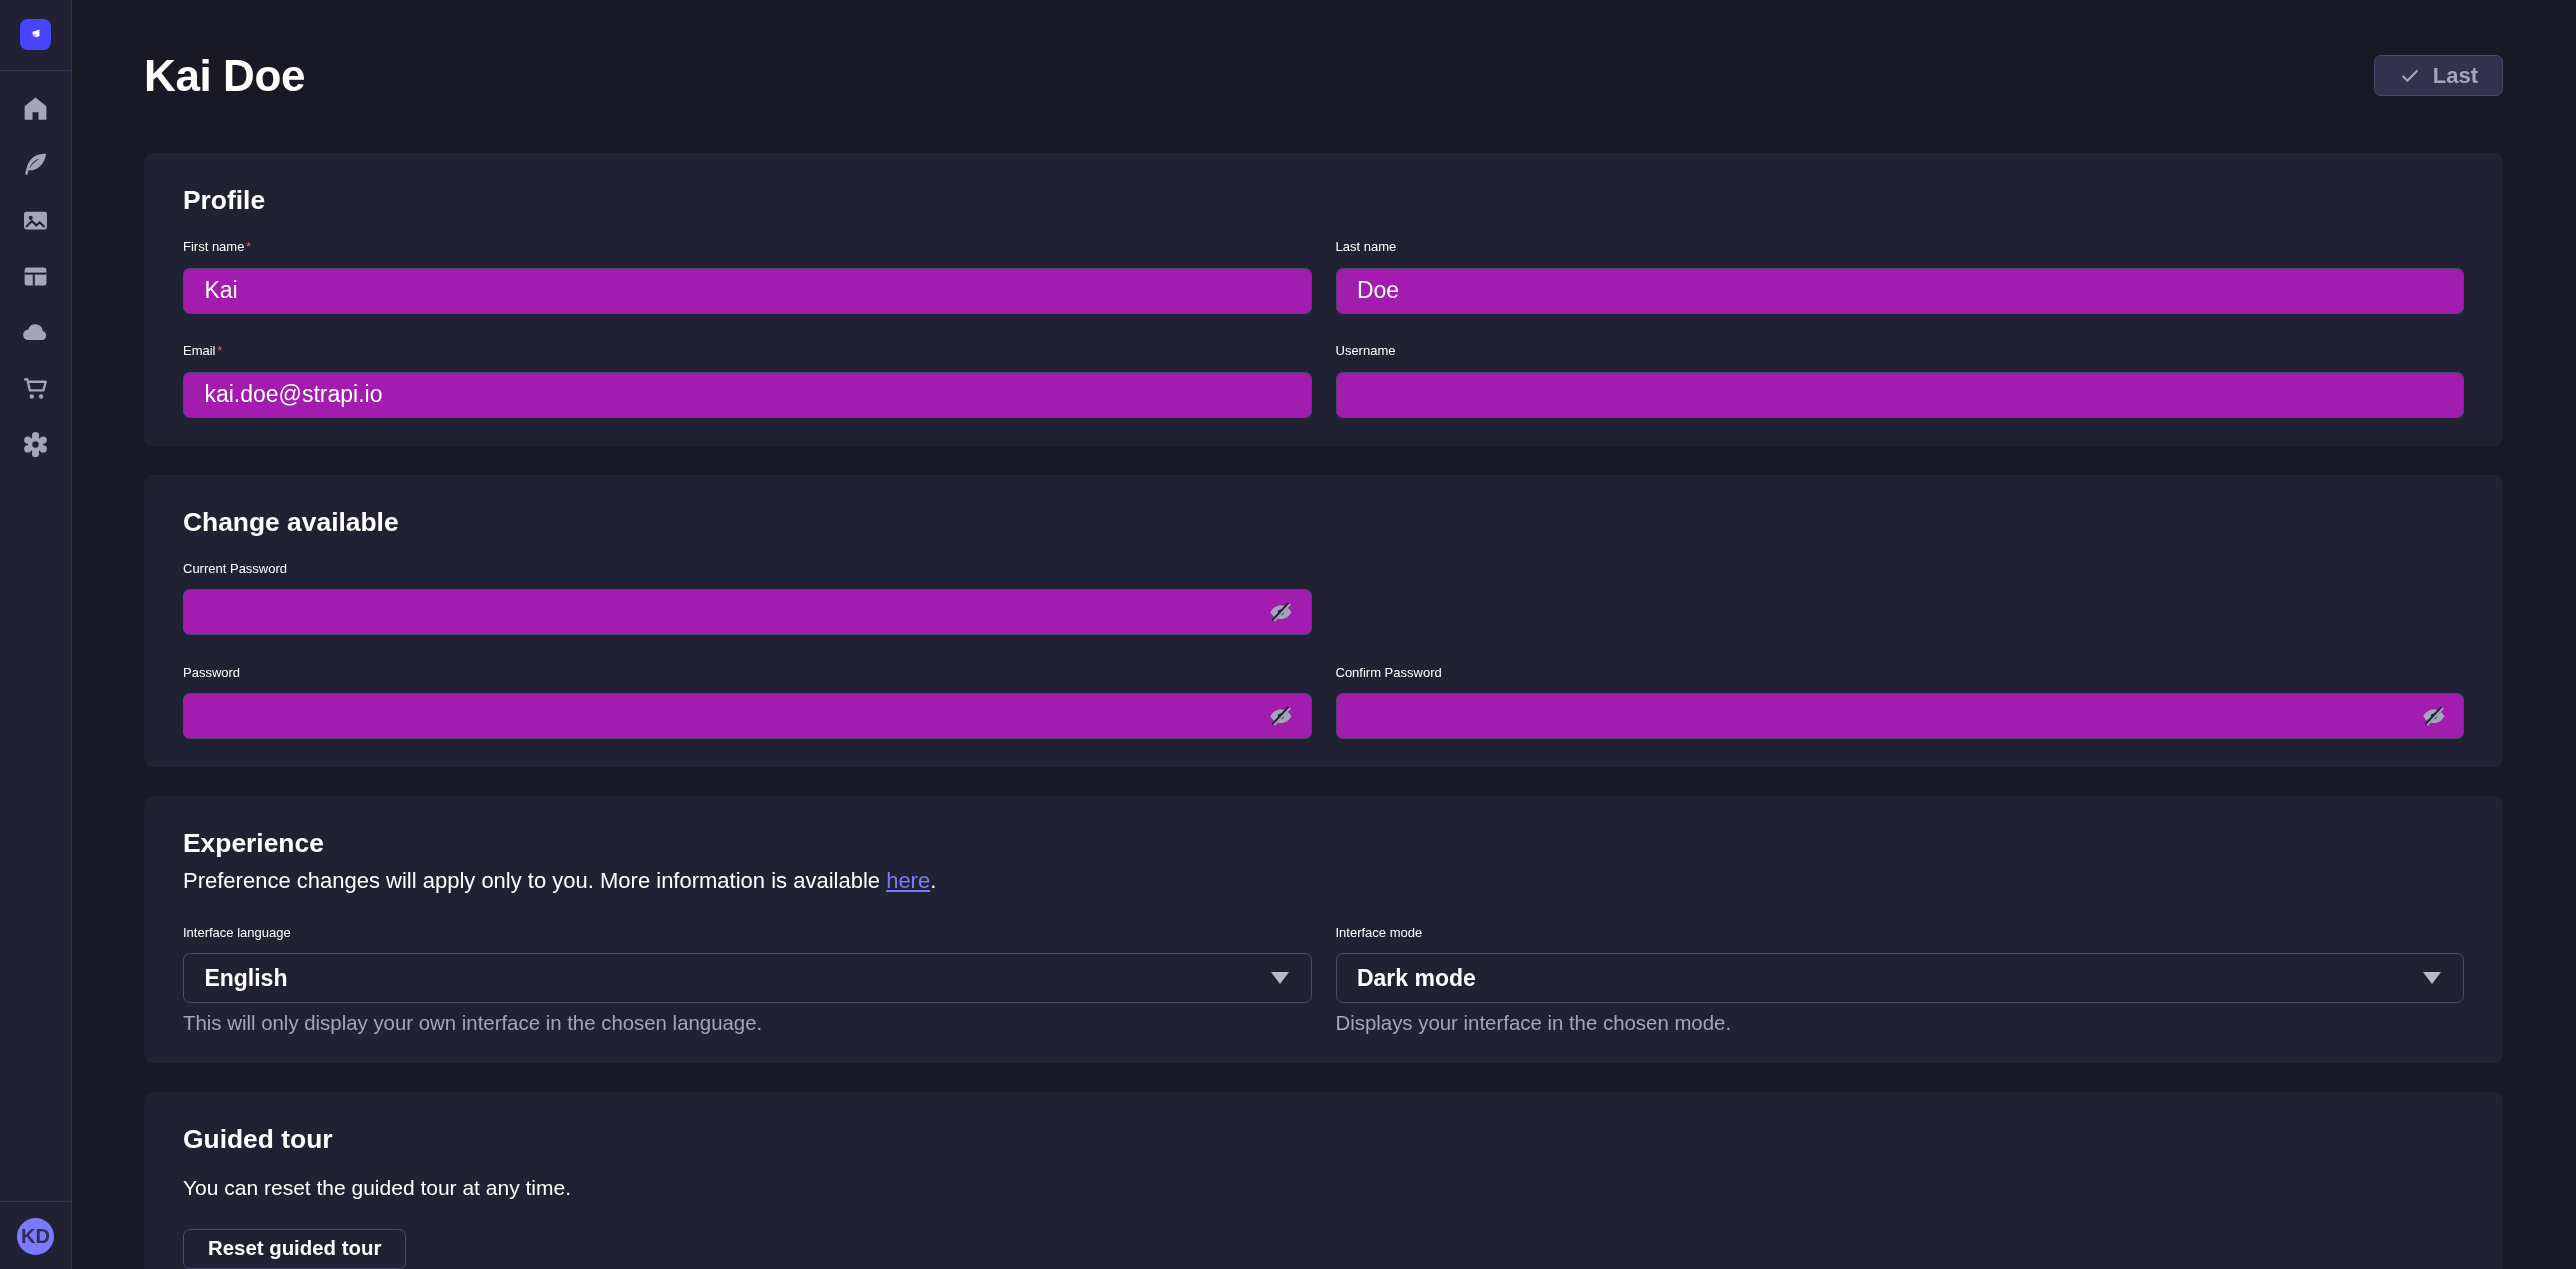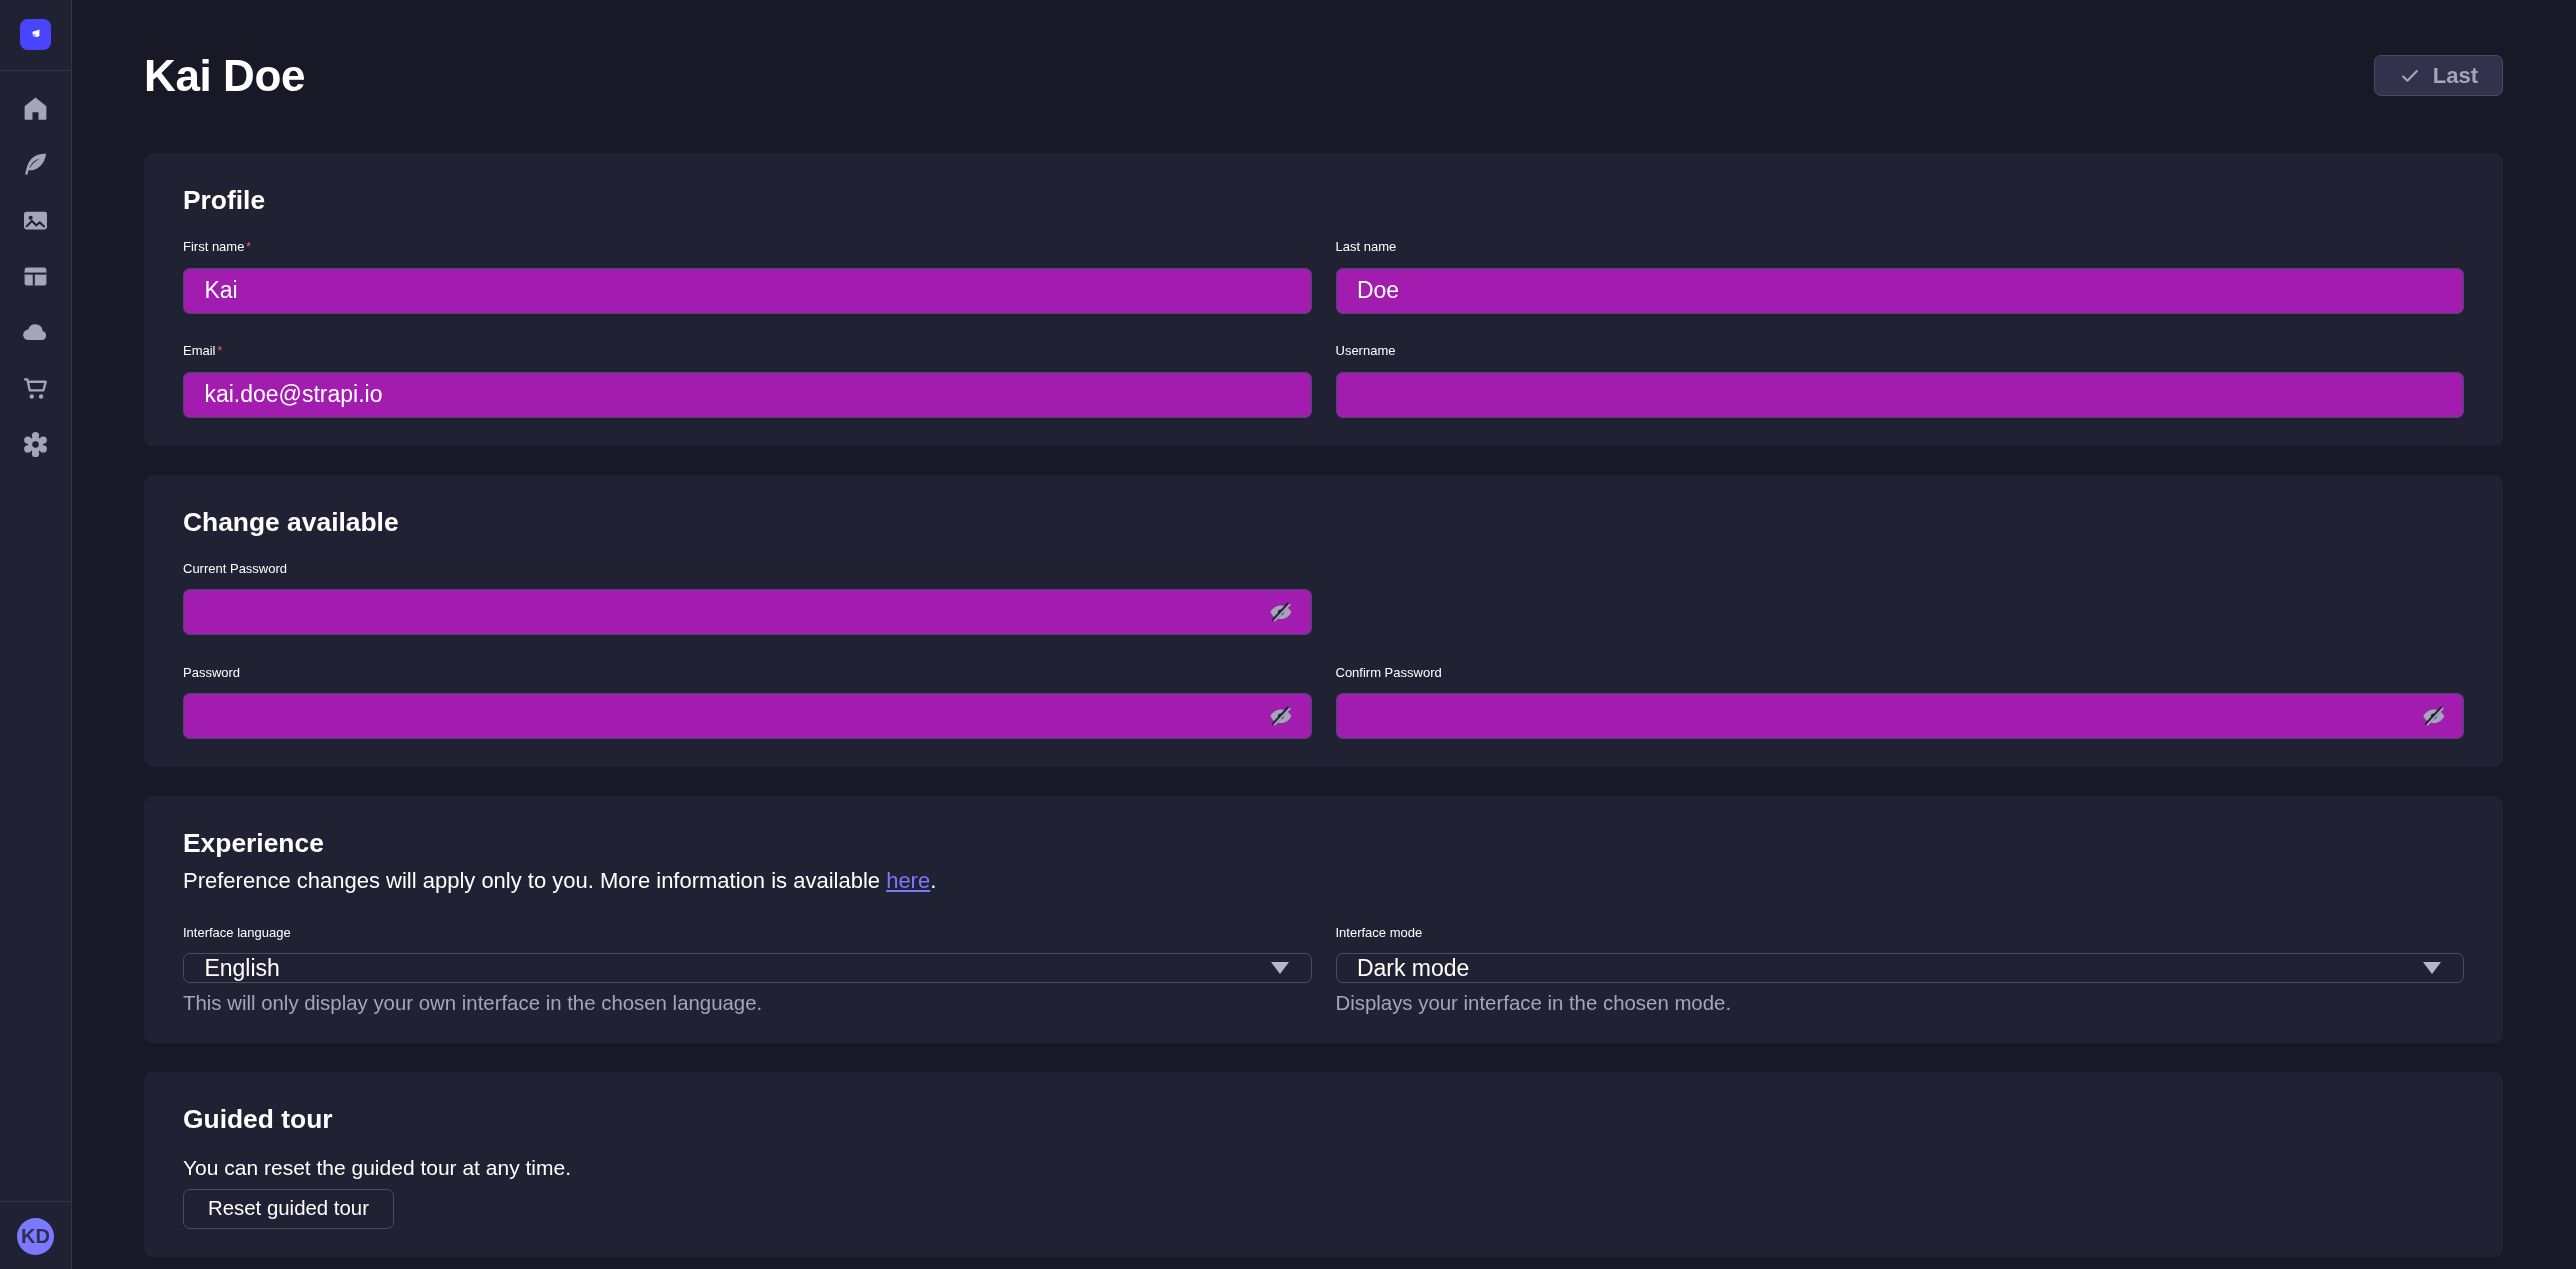"English" .select-box { font-weight: none -> bold; height: 30px -> 50px }
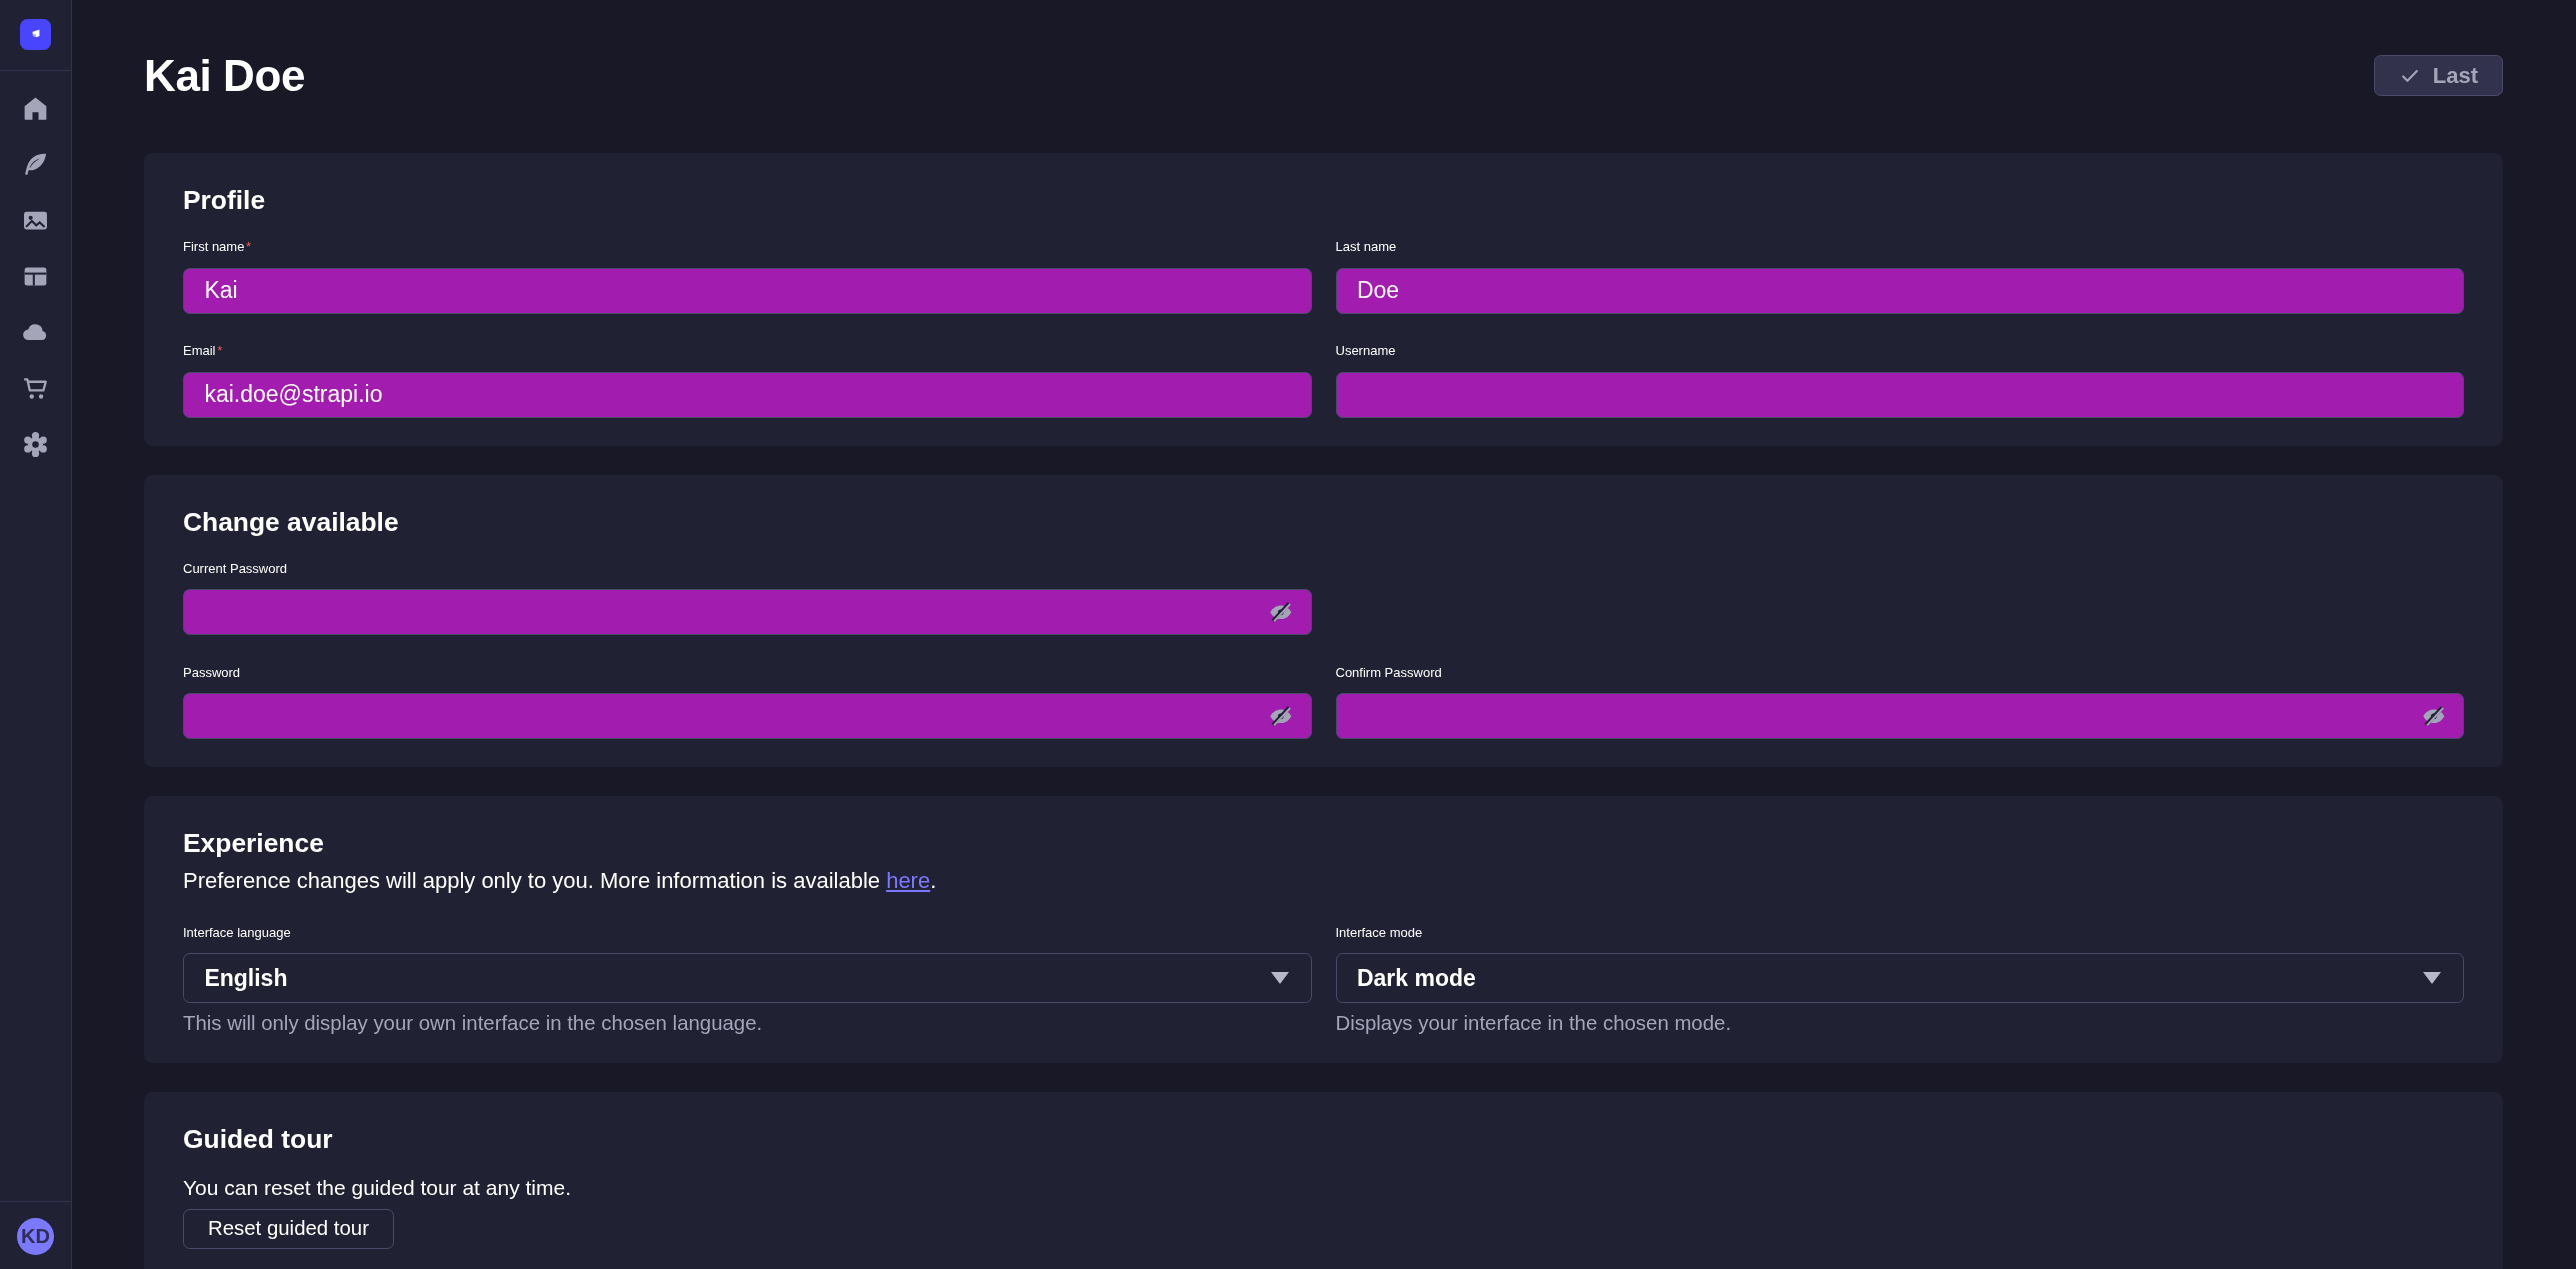"Reset guided tour" .reset-btn { font-weight: 400 -> 700; margin-top: 8px -> 28px }
